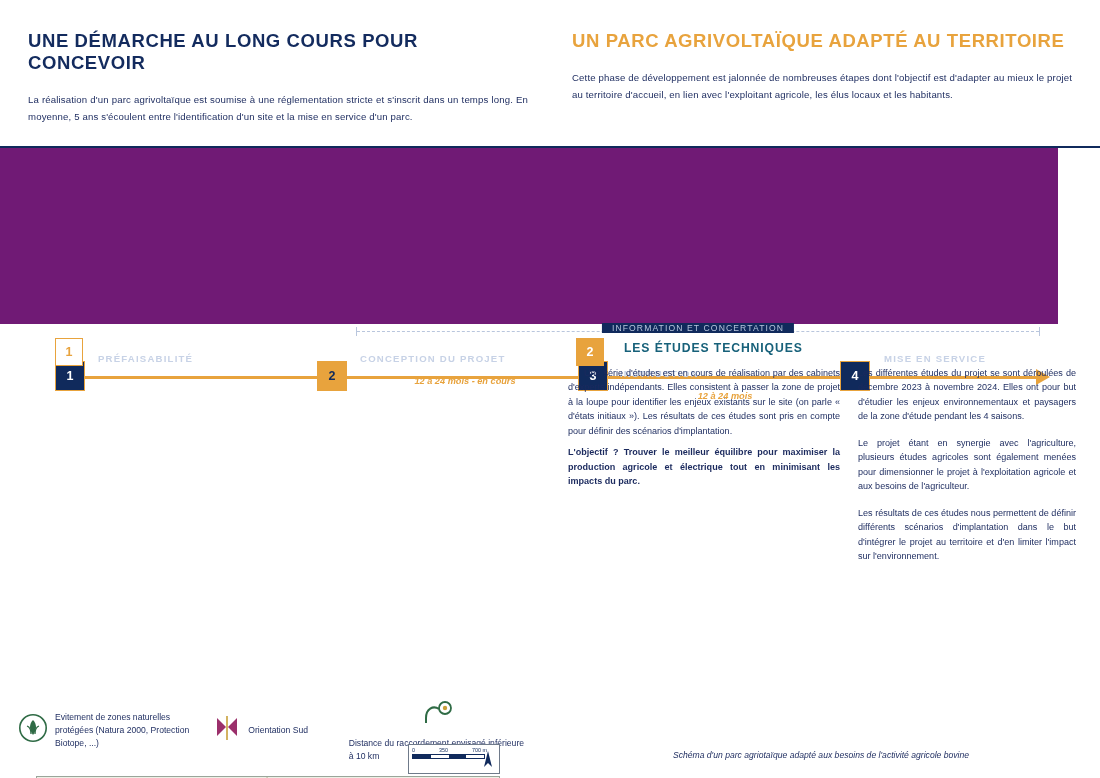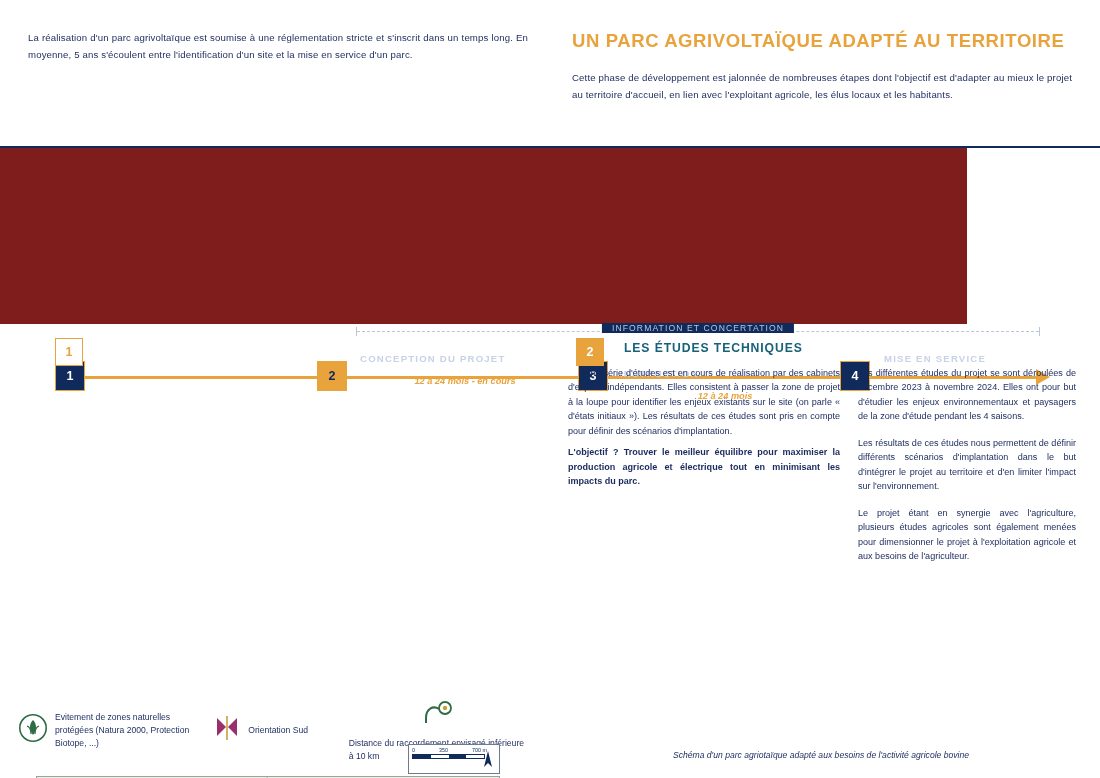"UNE DÉMARCHE AU LONG COURS" div.top-title { html: none -> <div>UNE DÉMARCHE AU LONG COURS POUR CONCEVOIR</div> }
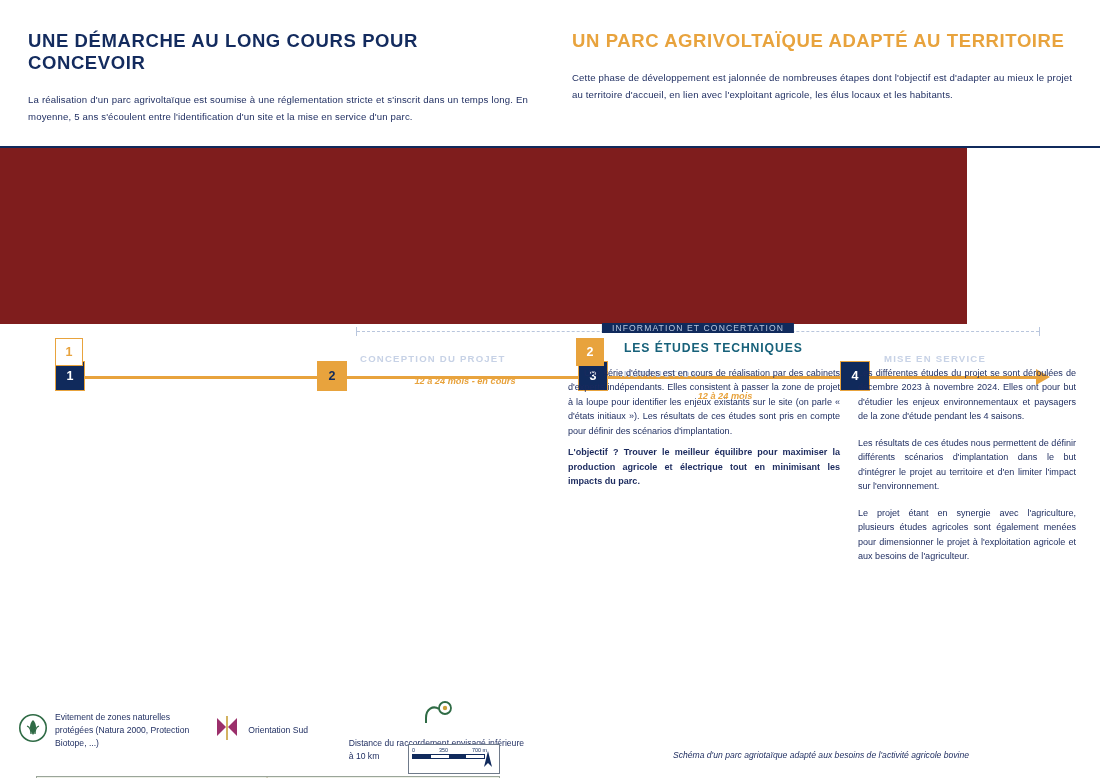"INFORMATION ET CONCERTATION" .band { background: #7f1d1d -> #701a75; width: 967px -> 1058px }
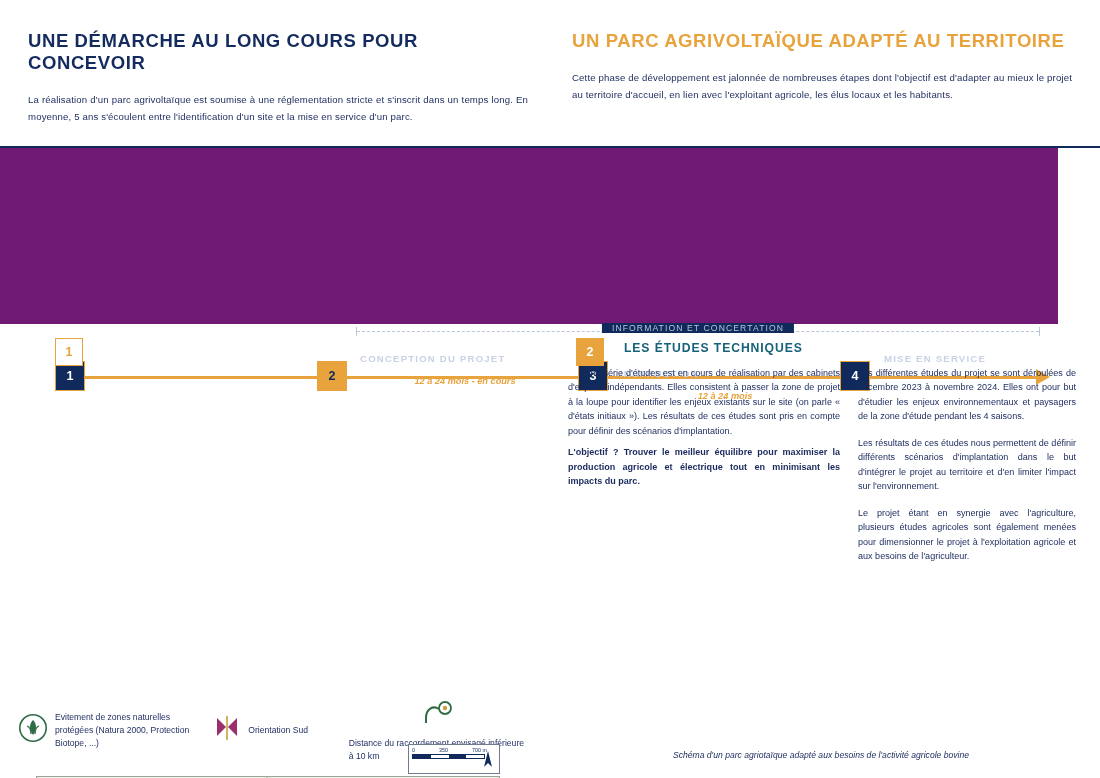"PRÉFAISABILITÉ" div.step-col { html: none -> <div> <div>PRÉFAISABILITÉ</div> <div> <div>• Sollicitation par l'exploitant pour l'étude d'un projet</div> <div>• Etudes en interne pour prédéfinir les enjeux du site</div> </div> </div> }
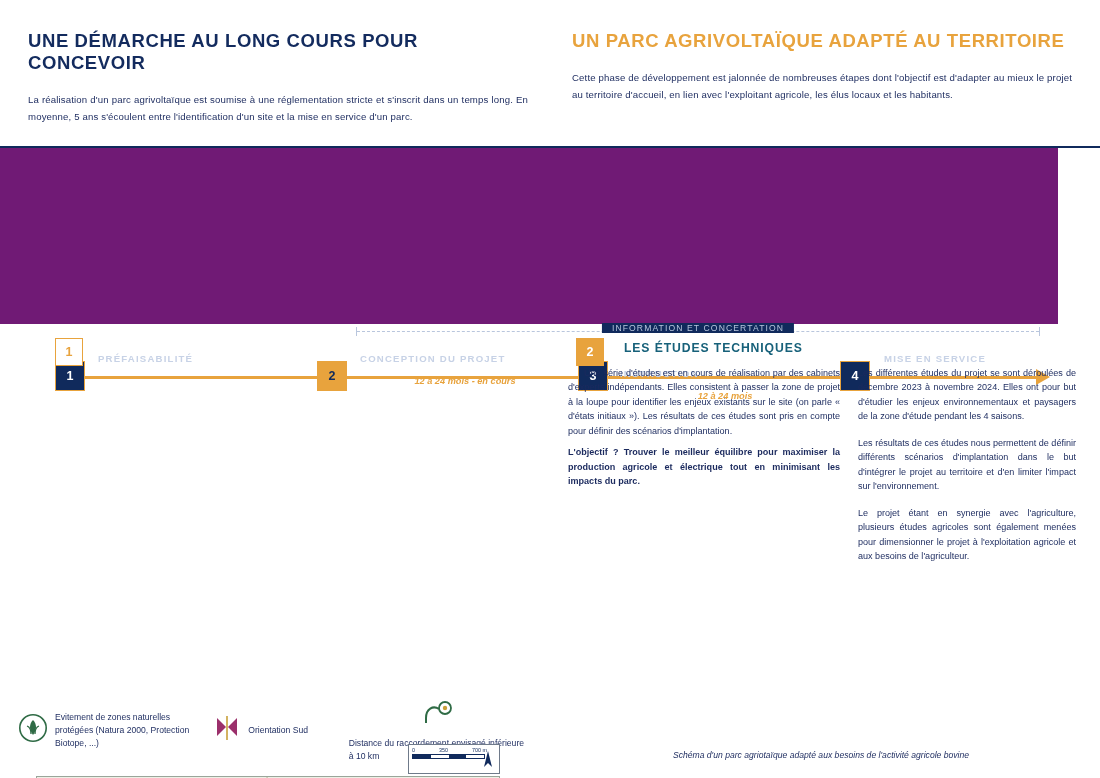"Les résultats de ces études" div.r-body { order: before "Le projet étant en synergie" -> after "Le projet étant en synergie" }
